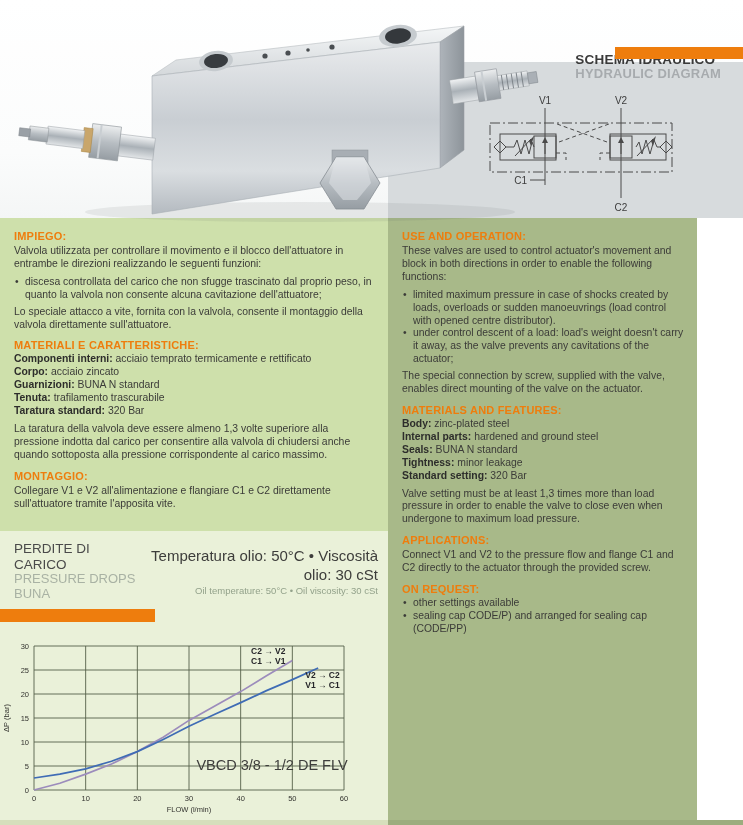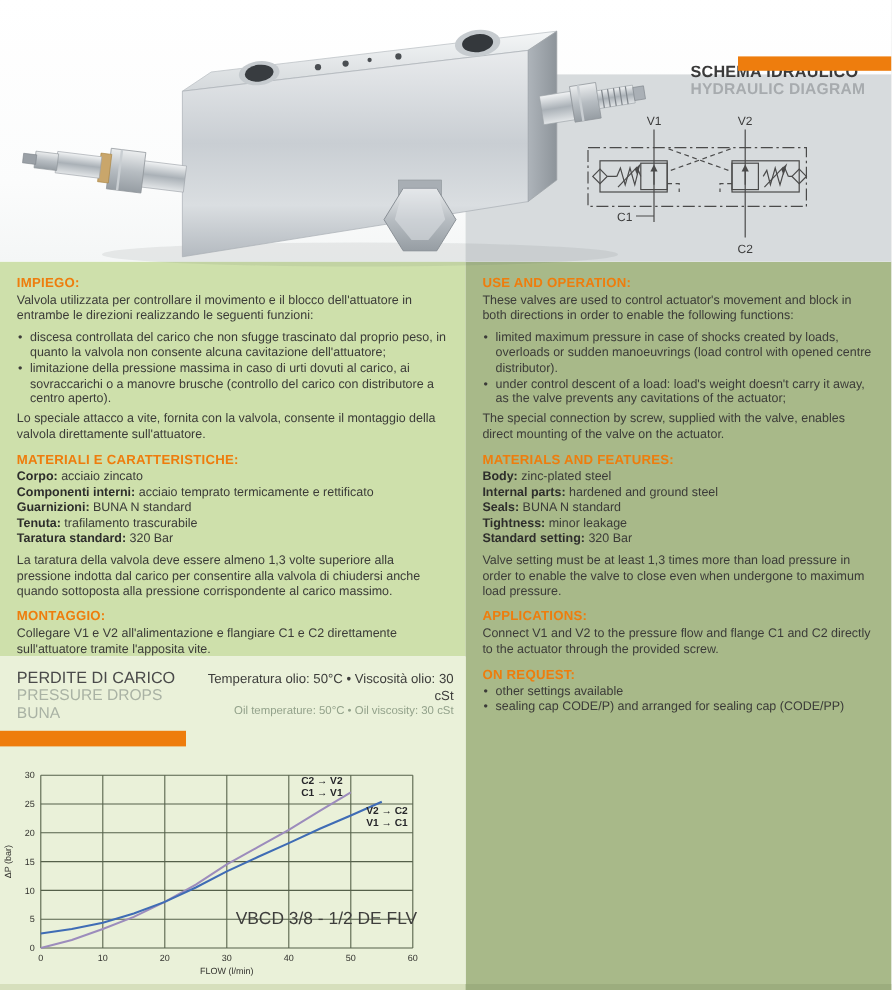"USE AND OPERATION:" .col-right { width: 355px -> 309px }
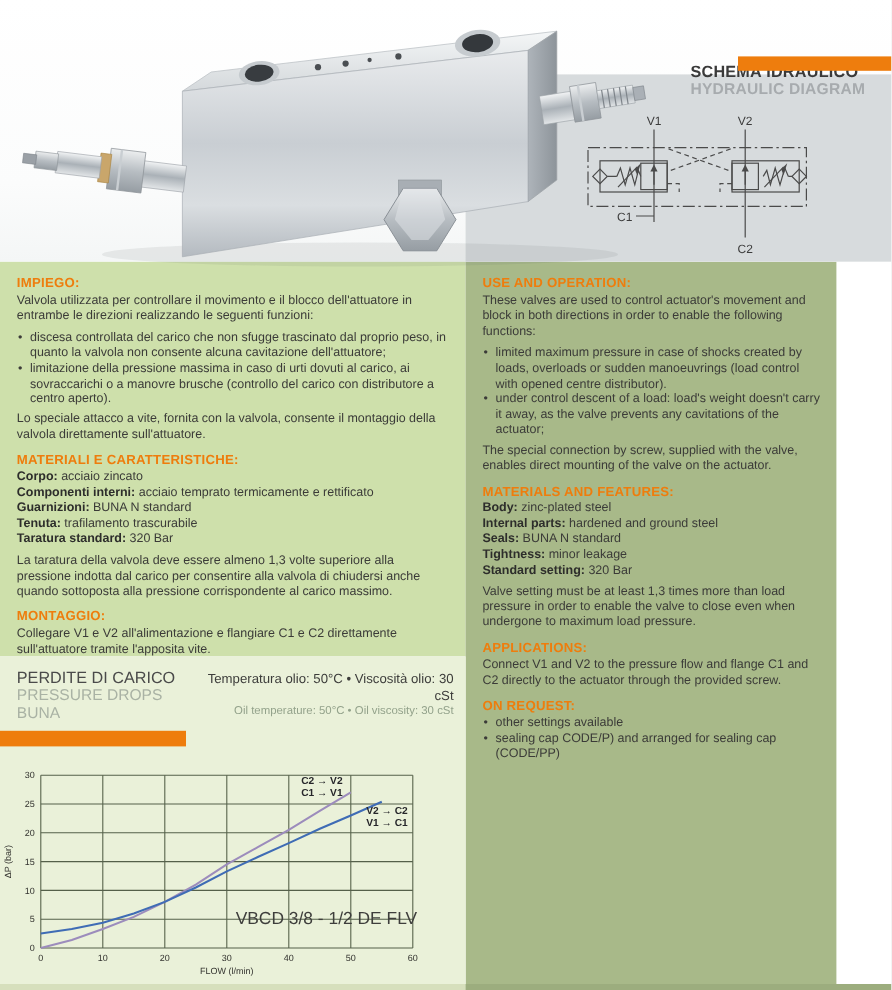"limitazione della pressione massima in" li { html: <li>limitazione della pressione massima in caso di urti dovuti al carico, ai sovraccarichi o a manovre brusche (controllo del carico con distributore a centro aperto).</li> -> none }
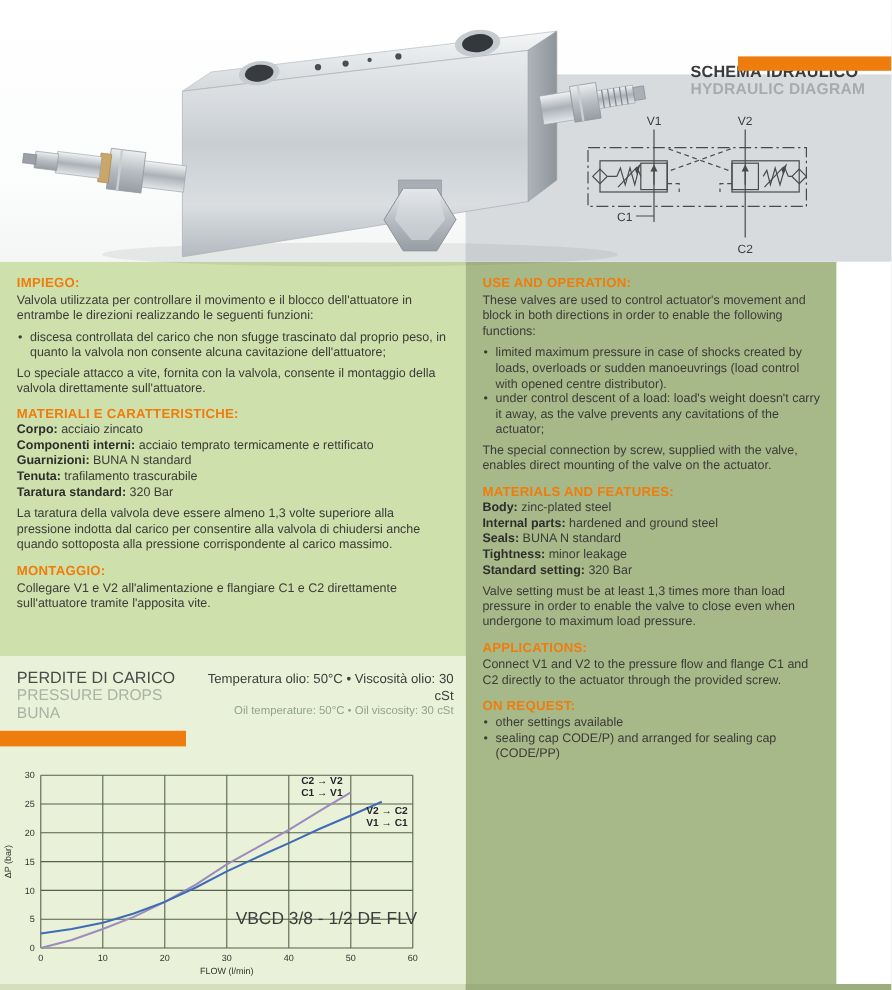"Corpo: acciaio zincato" div.spec { order: before "Componenti interni: acciaio temprato" -> after "Componenti interni: acciaio temprato" }
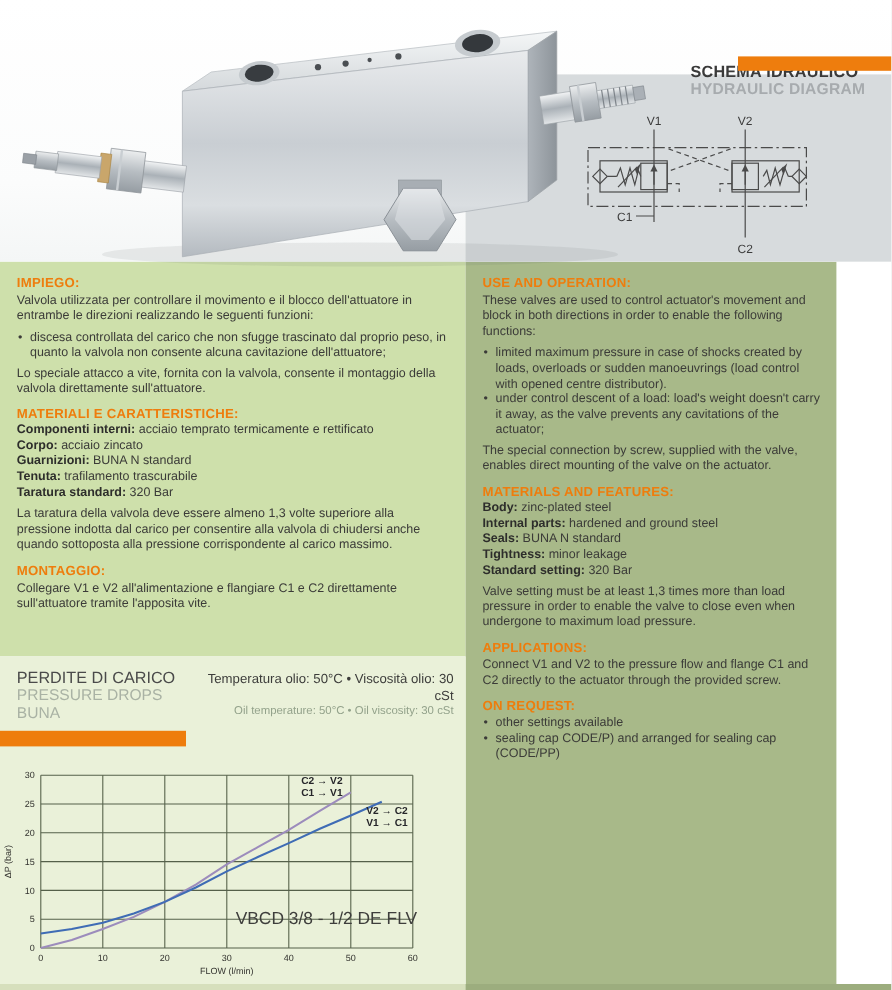"Temperatura olio: 50°C • Viscosità" .cond-it { font-size: 11px -> 15px }
